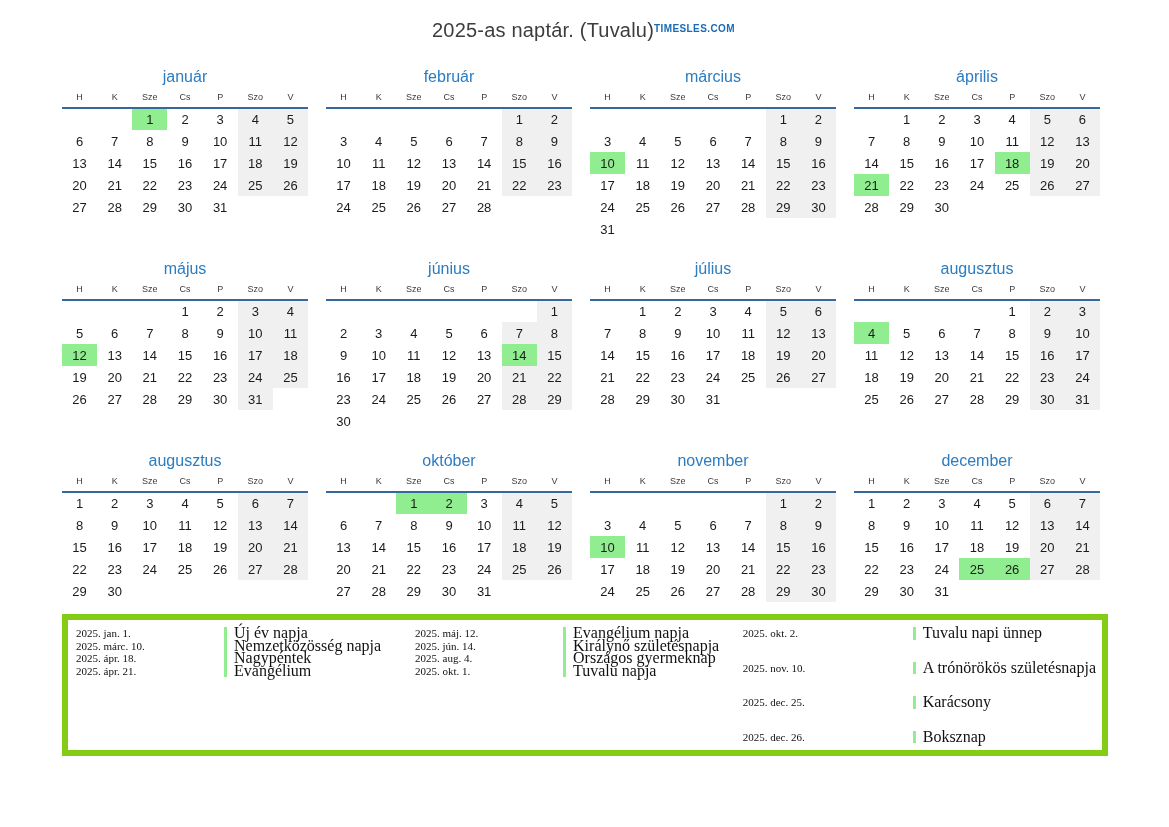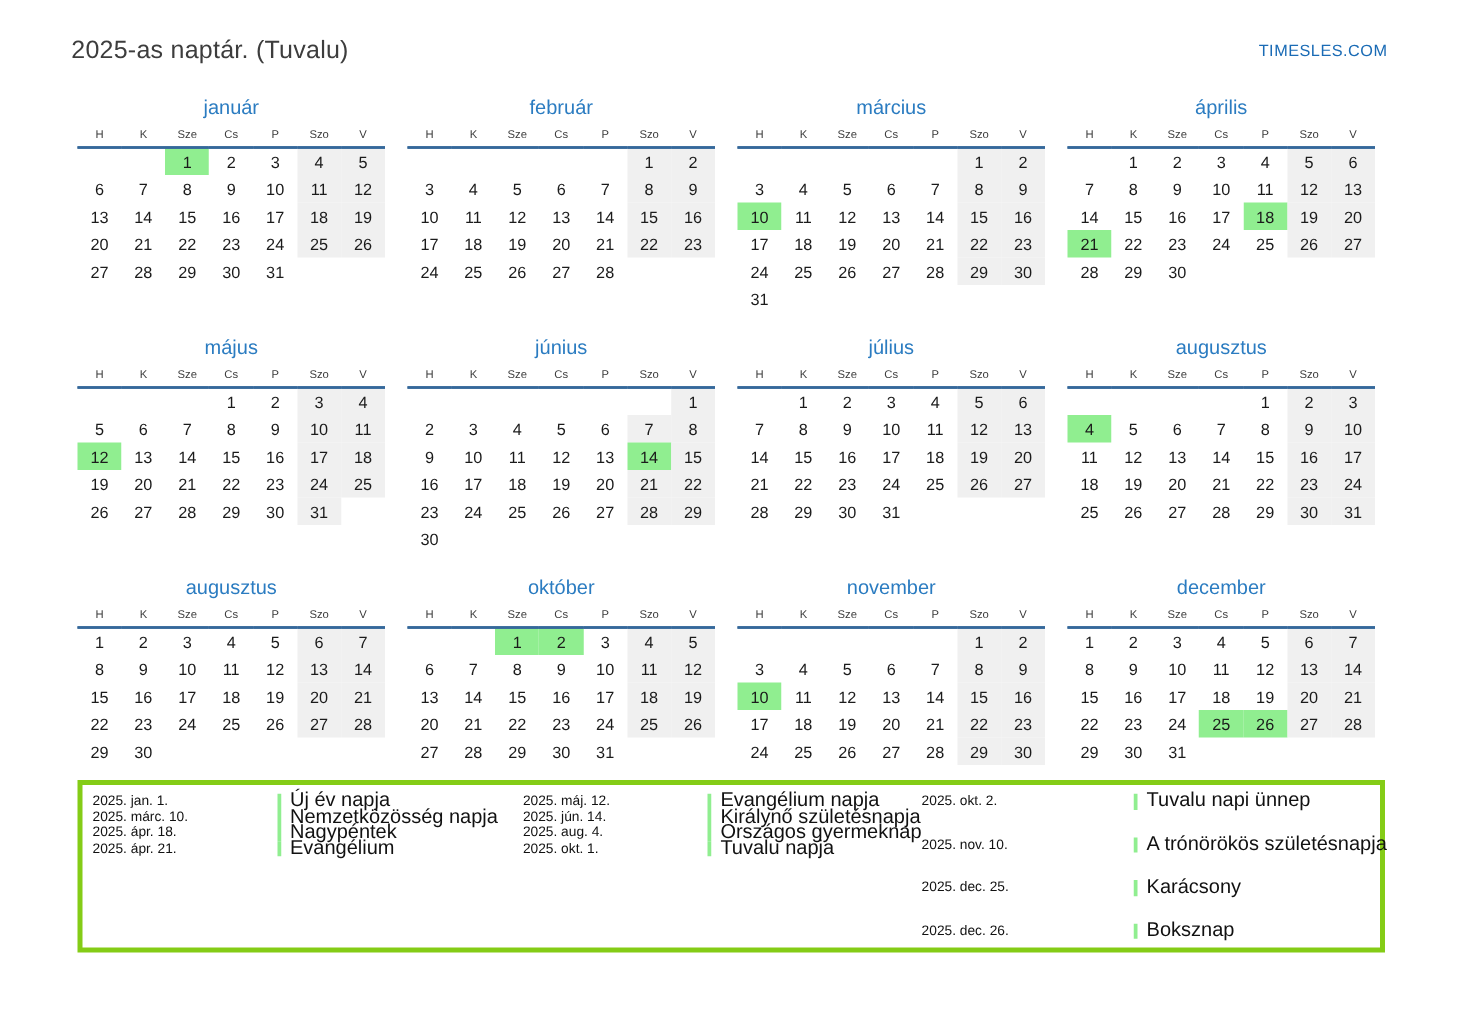"2025-as naptár. (Tuvalu)" .page-header { justify-content: space-between -> center; padding: 29px 59px 0 57px -> 19px 59px 0 57px }
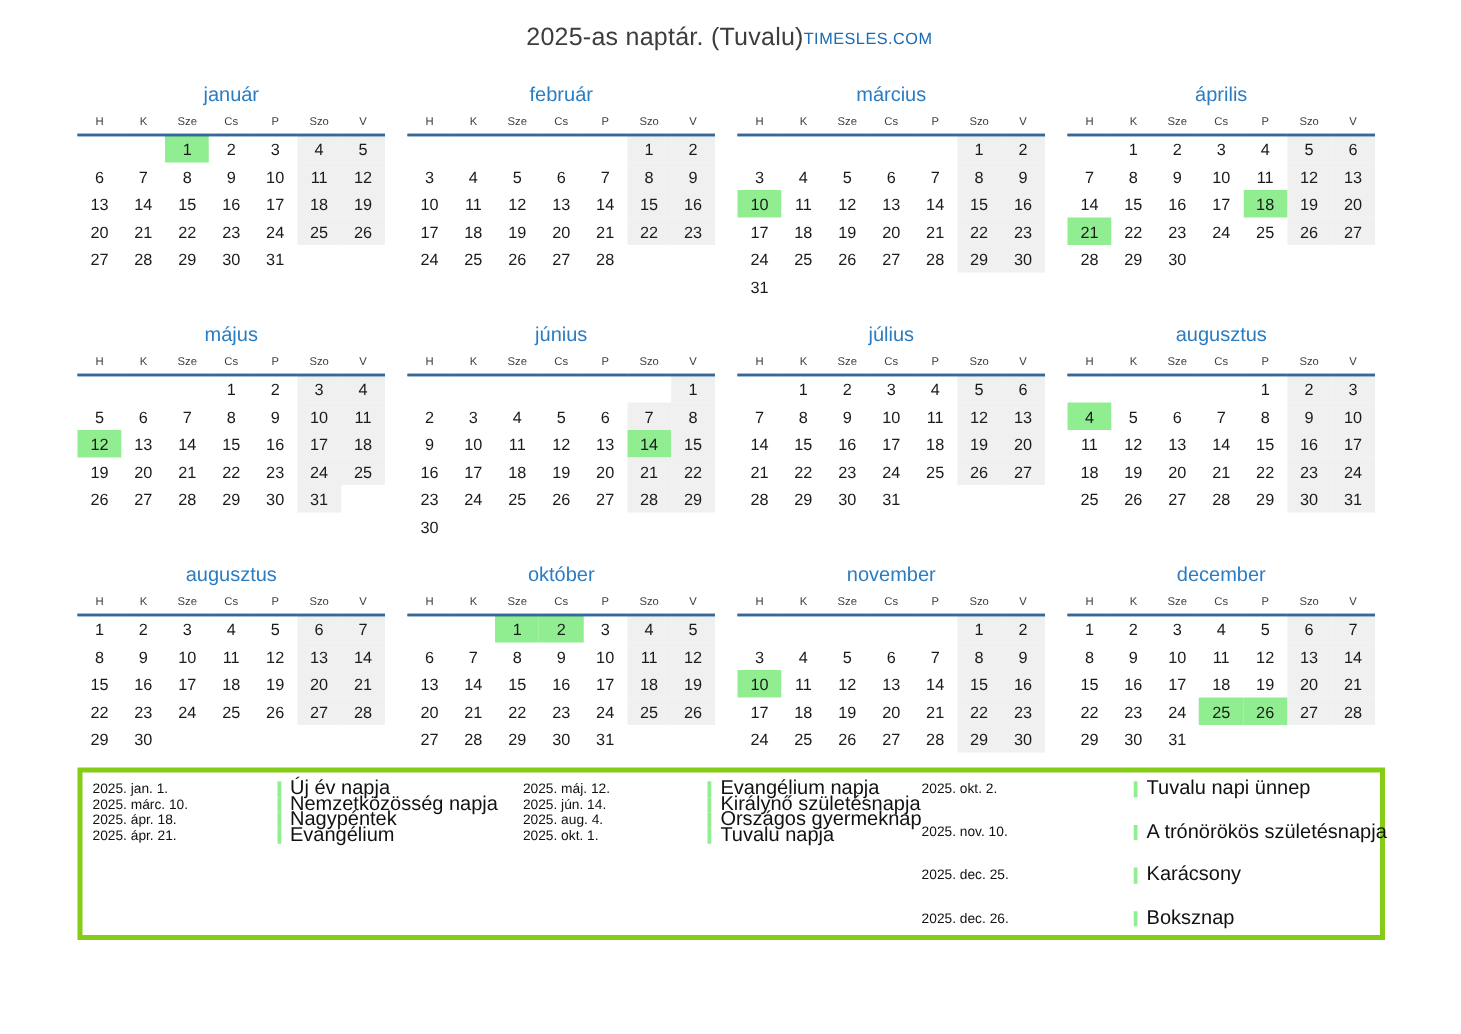"TIMESLES.COM" .site-link { font-size: 13px -> 10px; font-weight: normal -> bold }
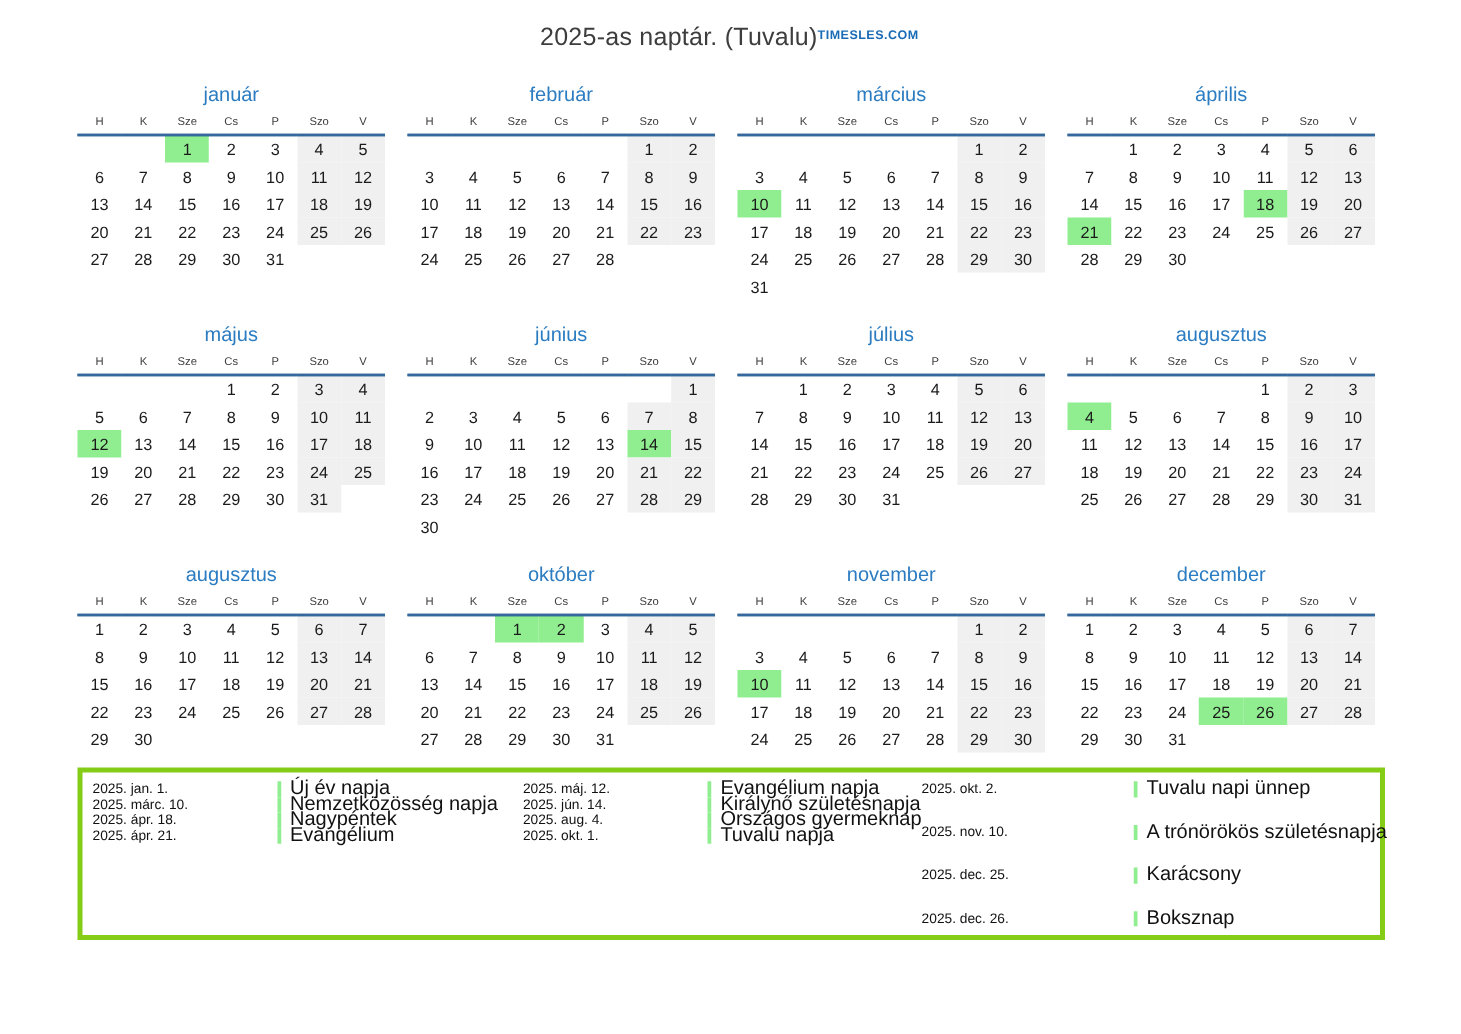"2025. jan. 1." .legend { border: 4px solid #84cc16 -> 6px solid #84cc16; font-family: none -> Liberation Serif, serif }
